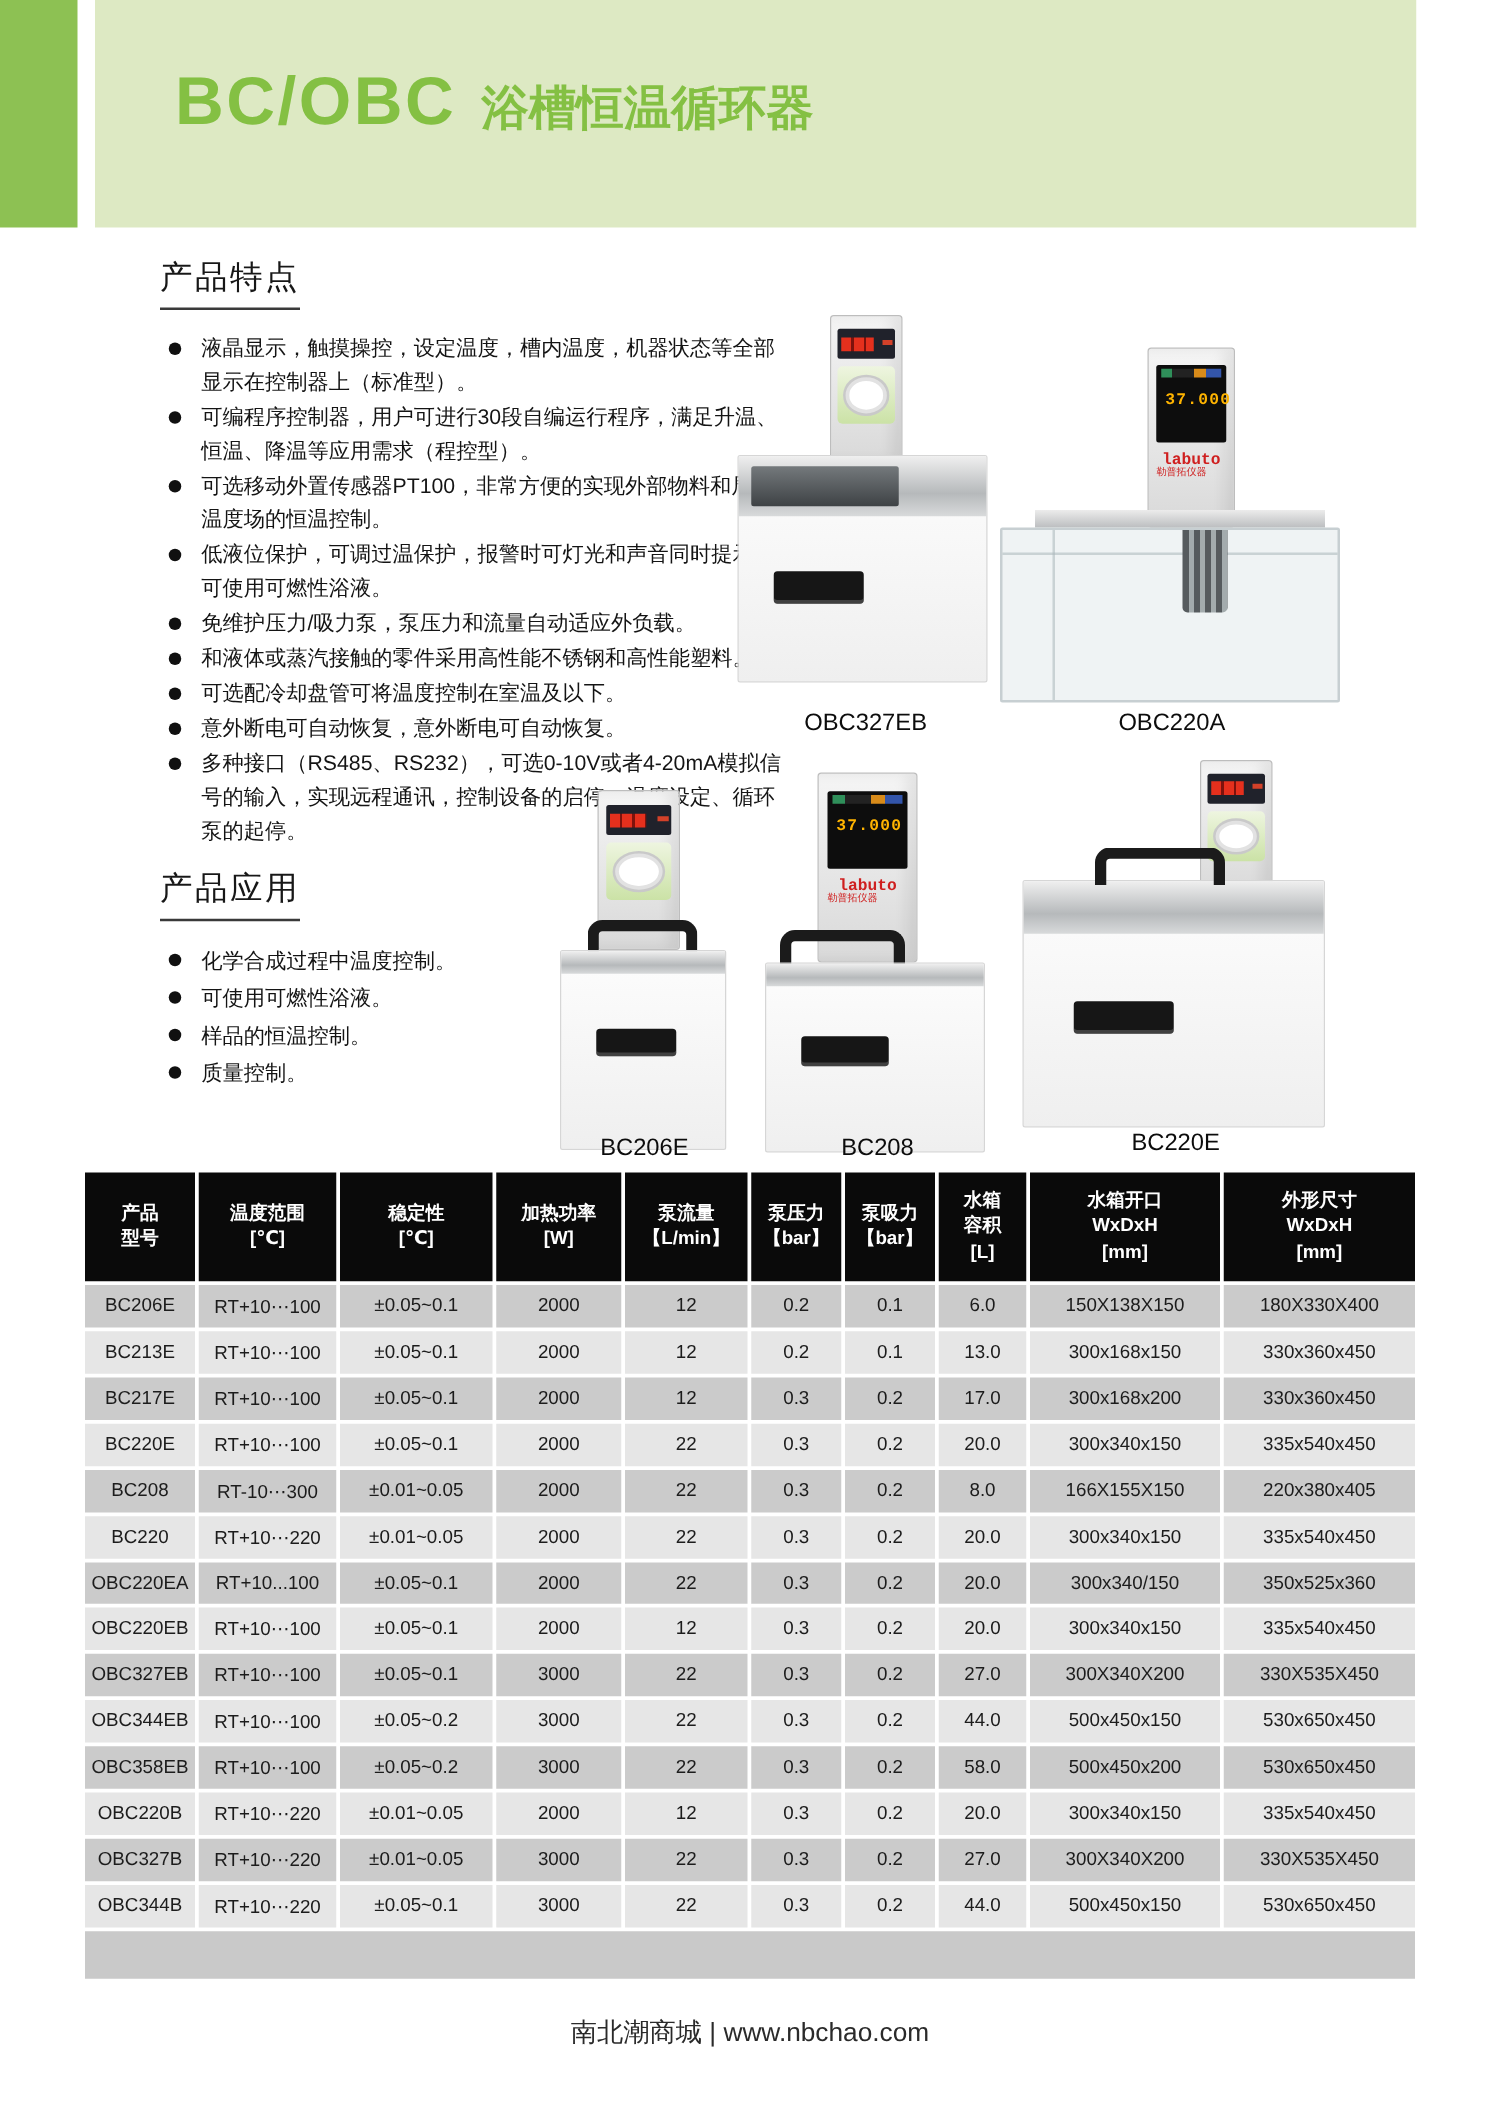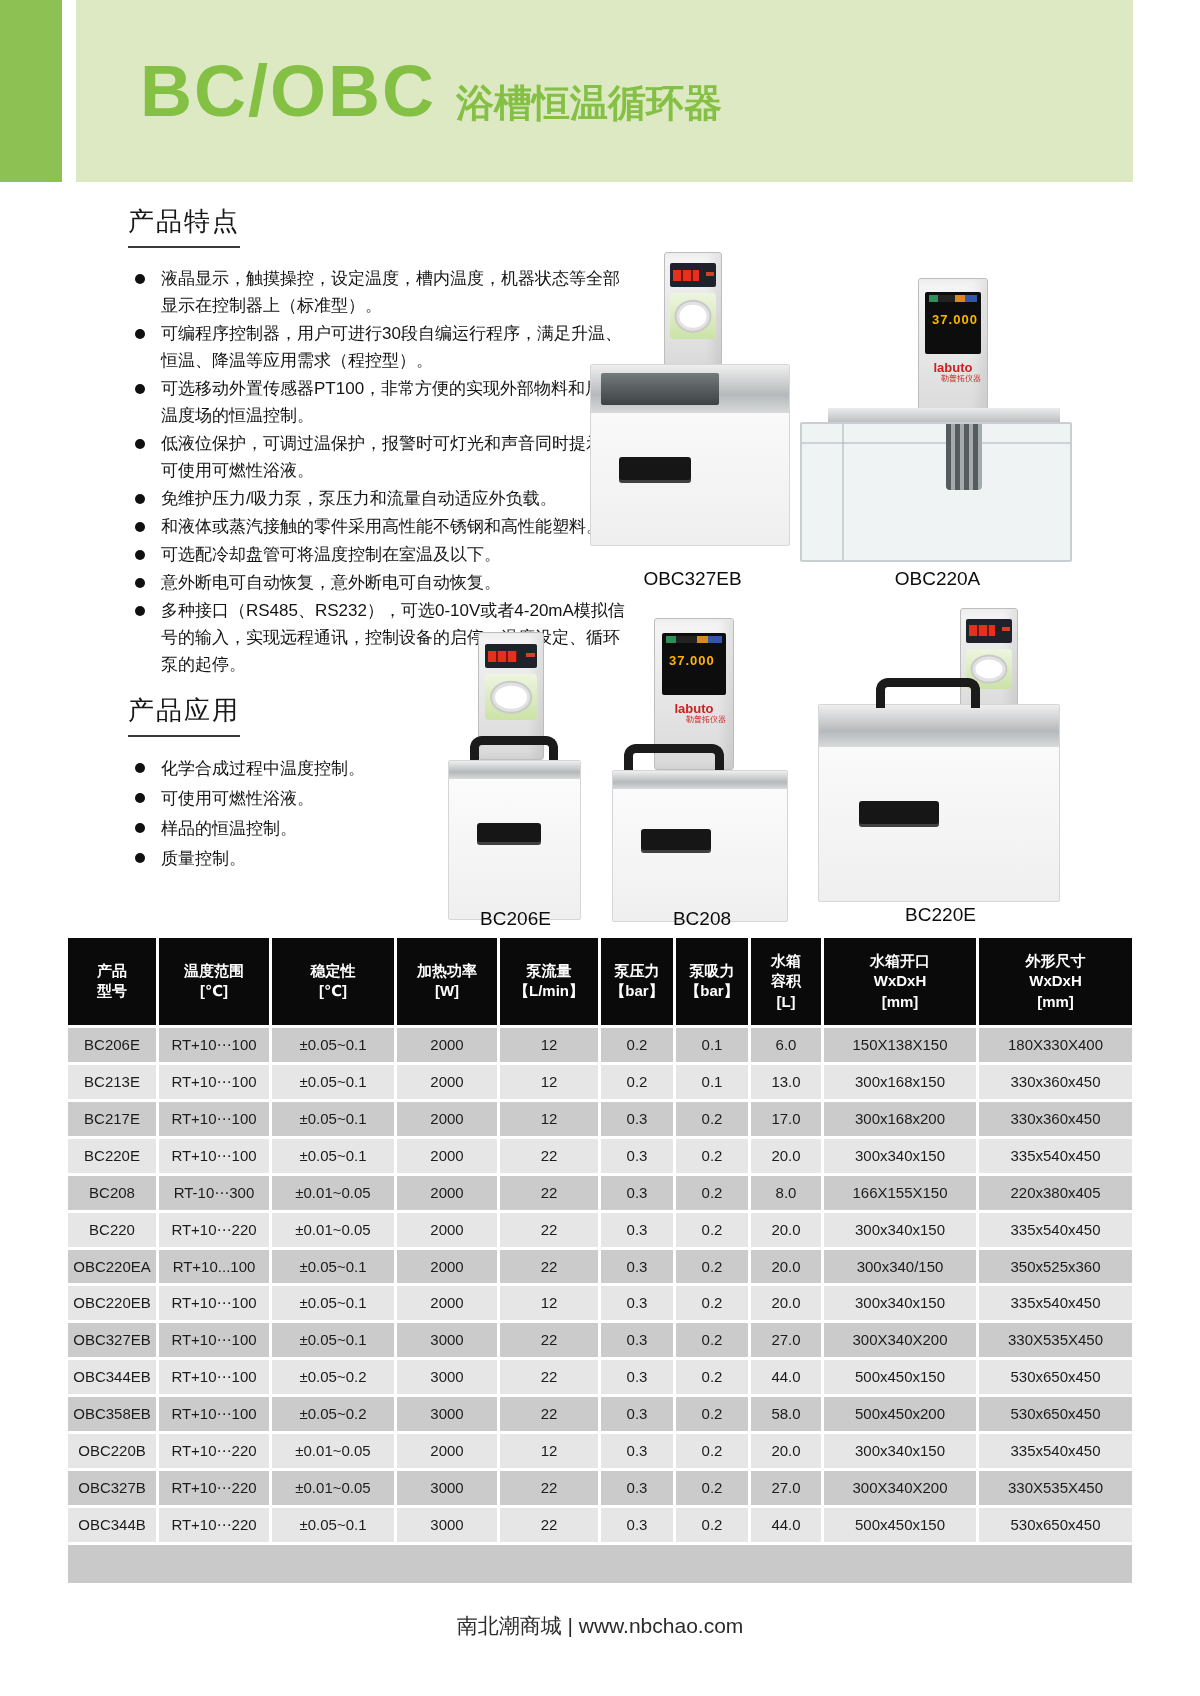"BC/OBC" .model-title { font-size: 72px -> 54px }
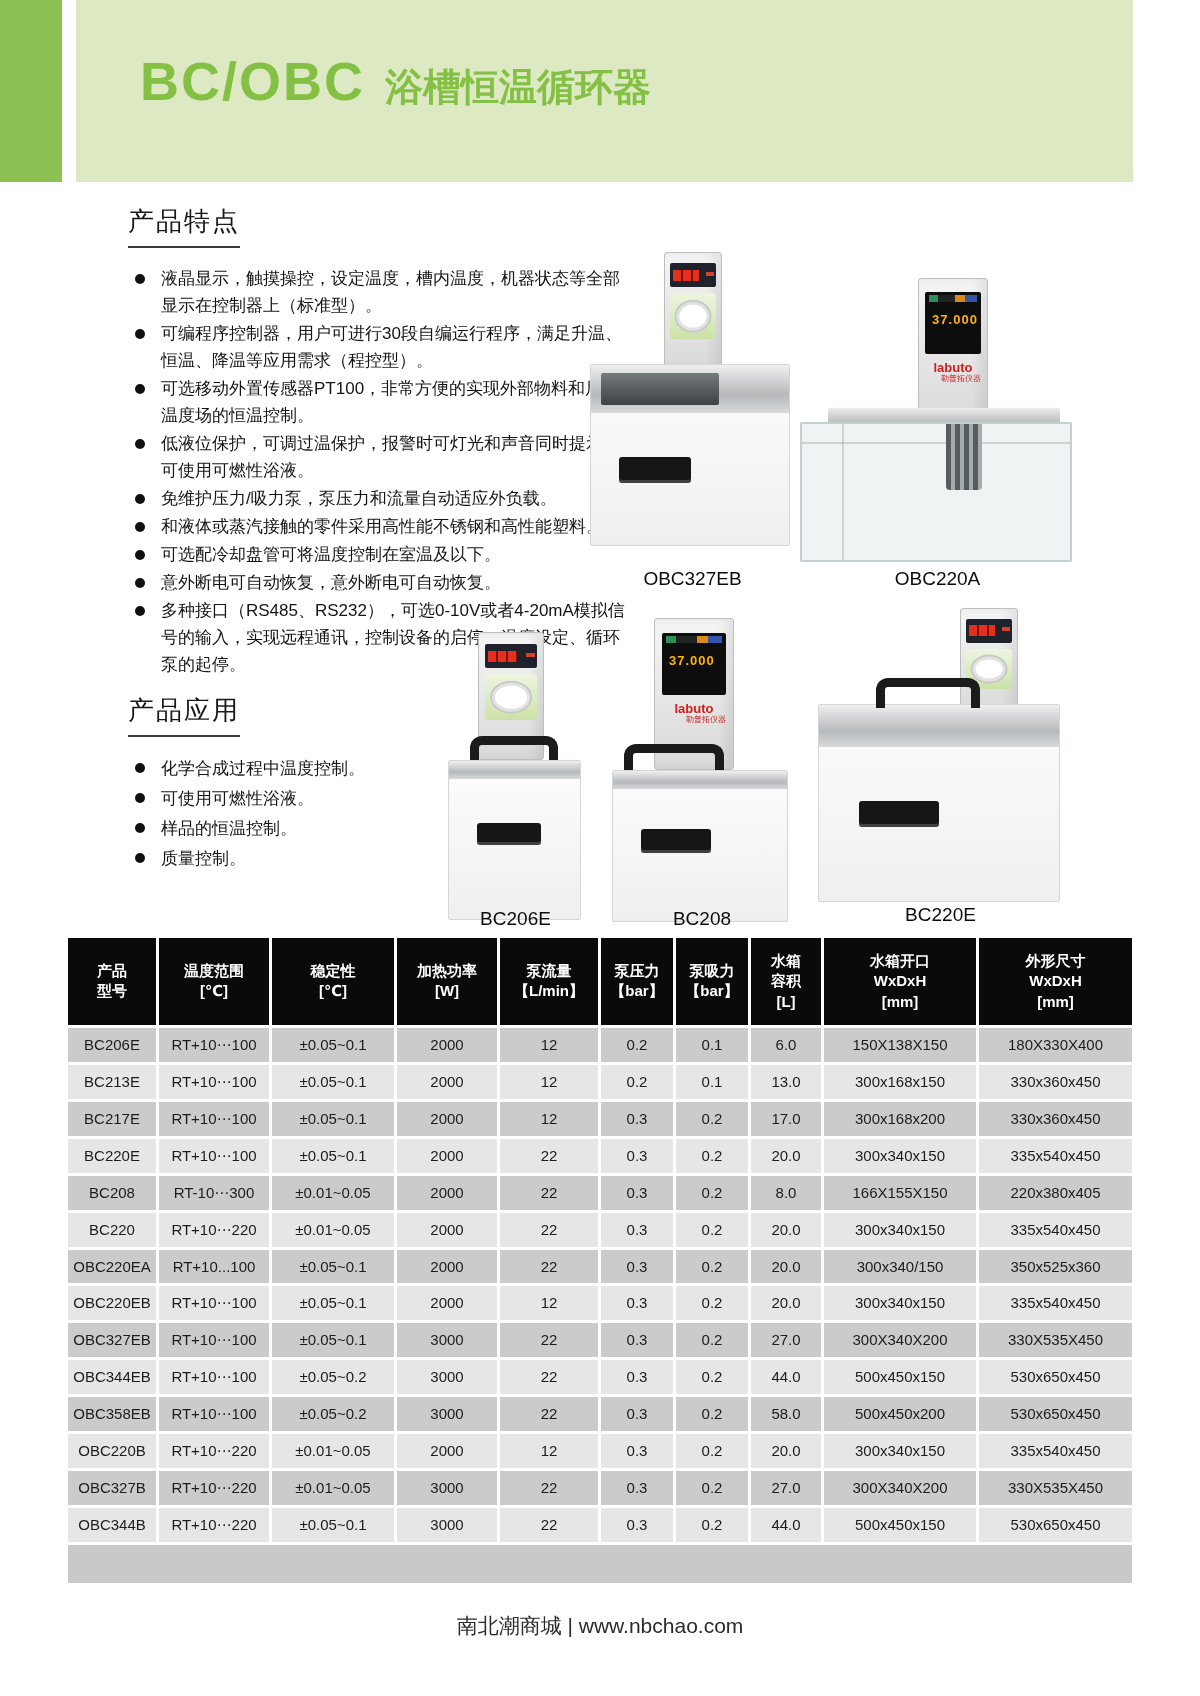"37.000" .face { font-family: none -> Liberation Mono, monospace }
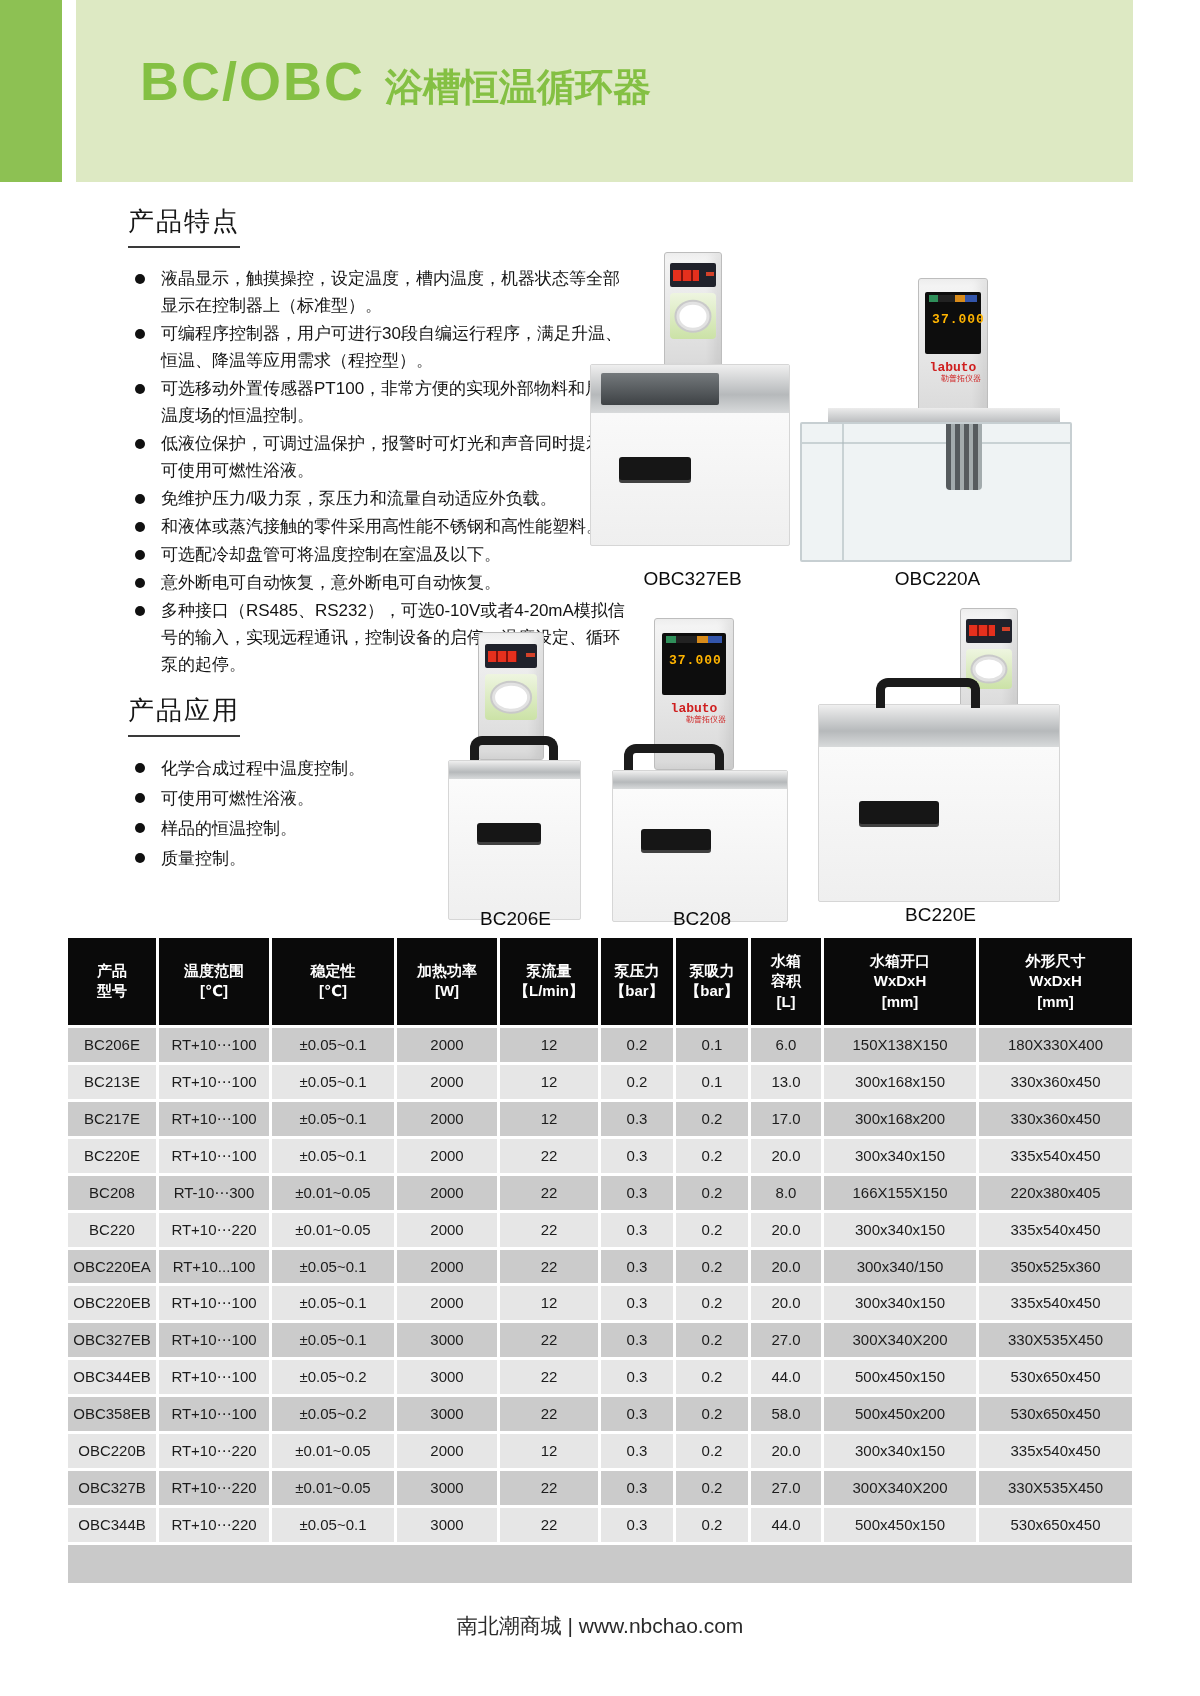"勒普拓仪器" .logo-cn { text-align: right -> left }
